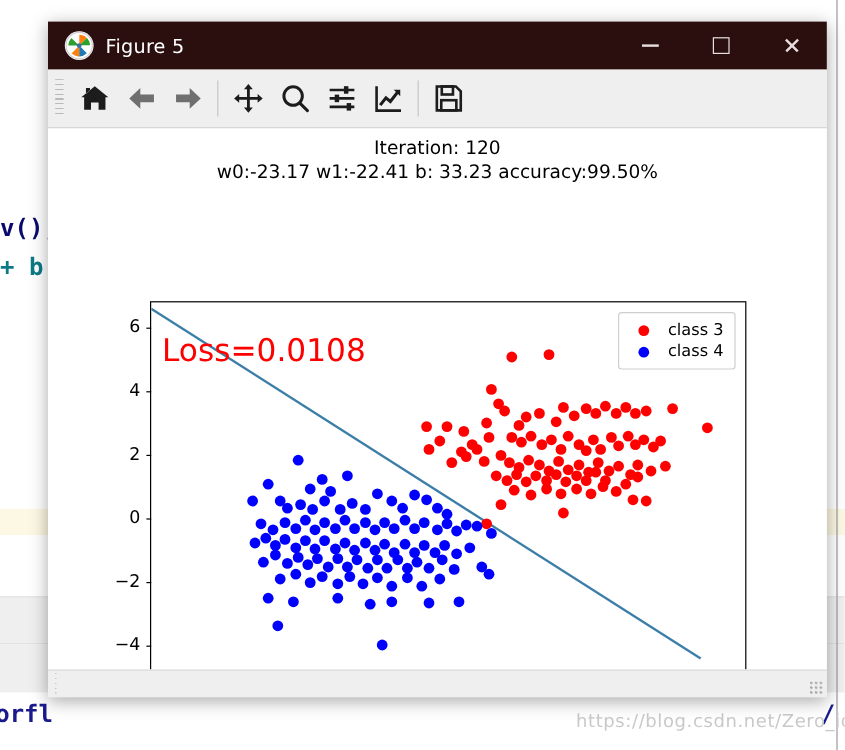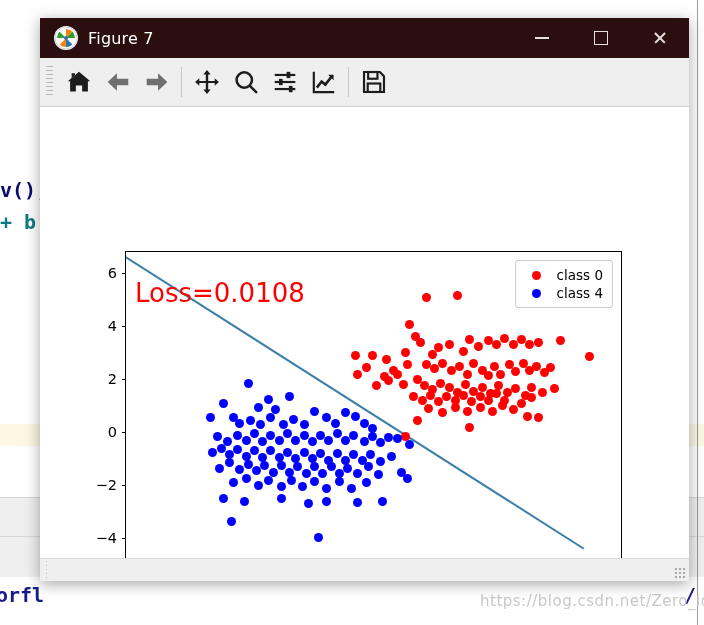"Figure 7" span { text: 7 -> 5 }
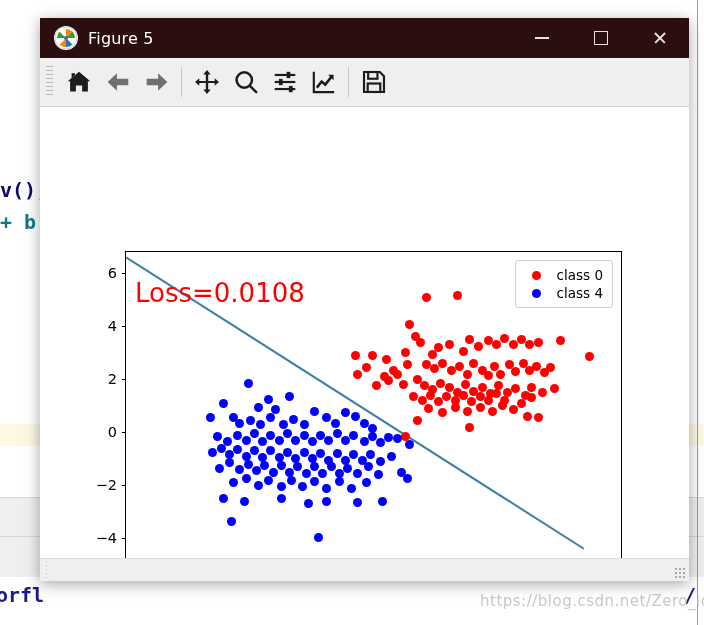"Iteration: 120" div { html: none -> <div> <div>Iteration: 120</div> <div>w0:-23.17 w1:-22.41 b: 33.23 accuracy:99.50%</div> </div> }
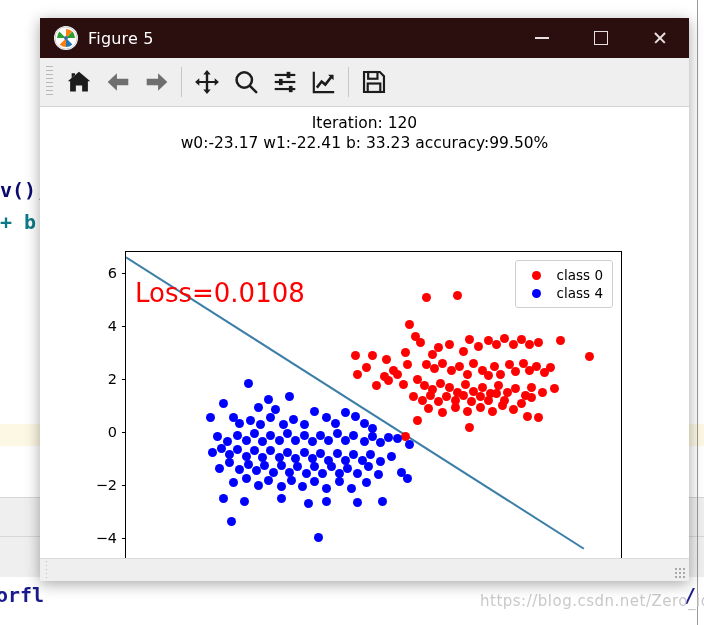"class 0" span.llab { text: 0 -> 3 }
